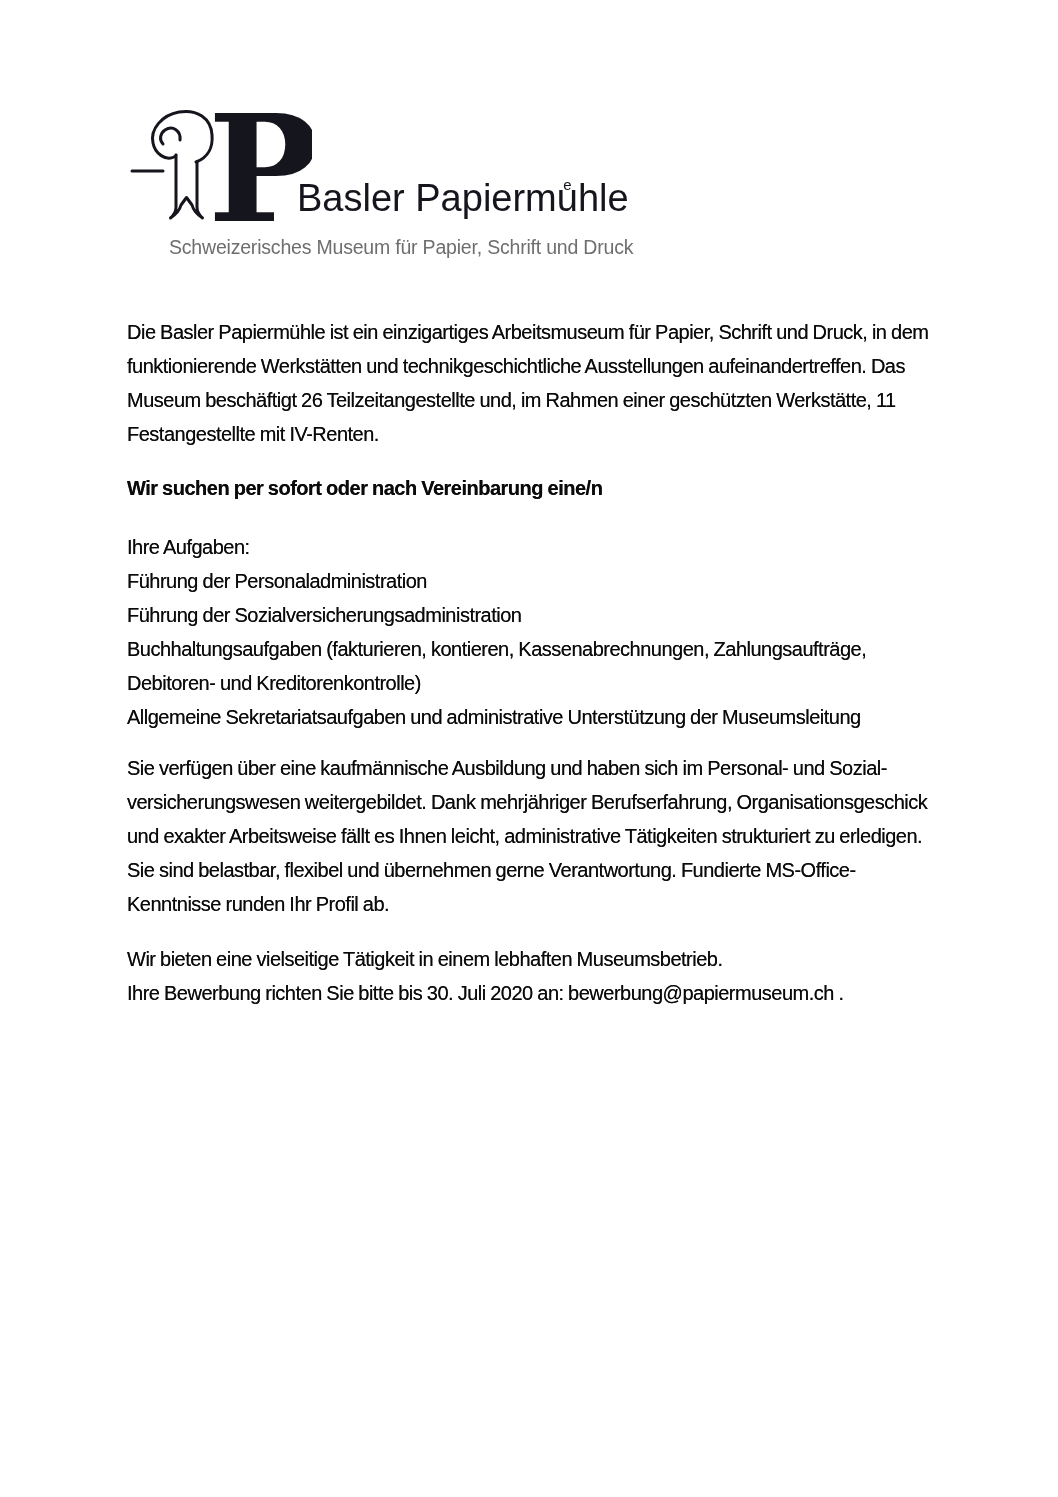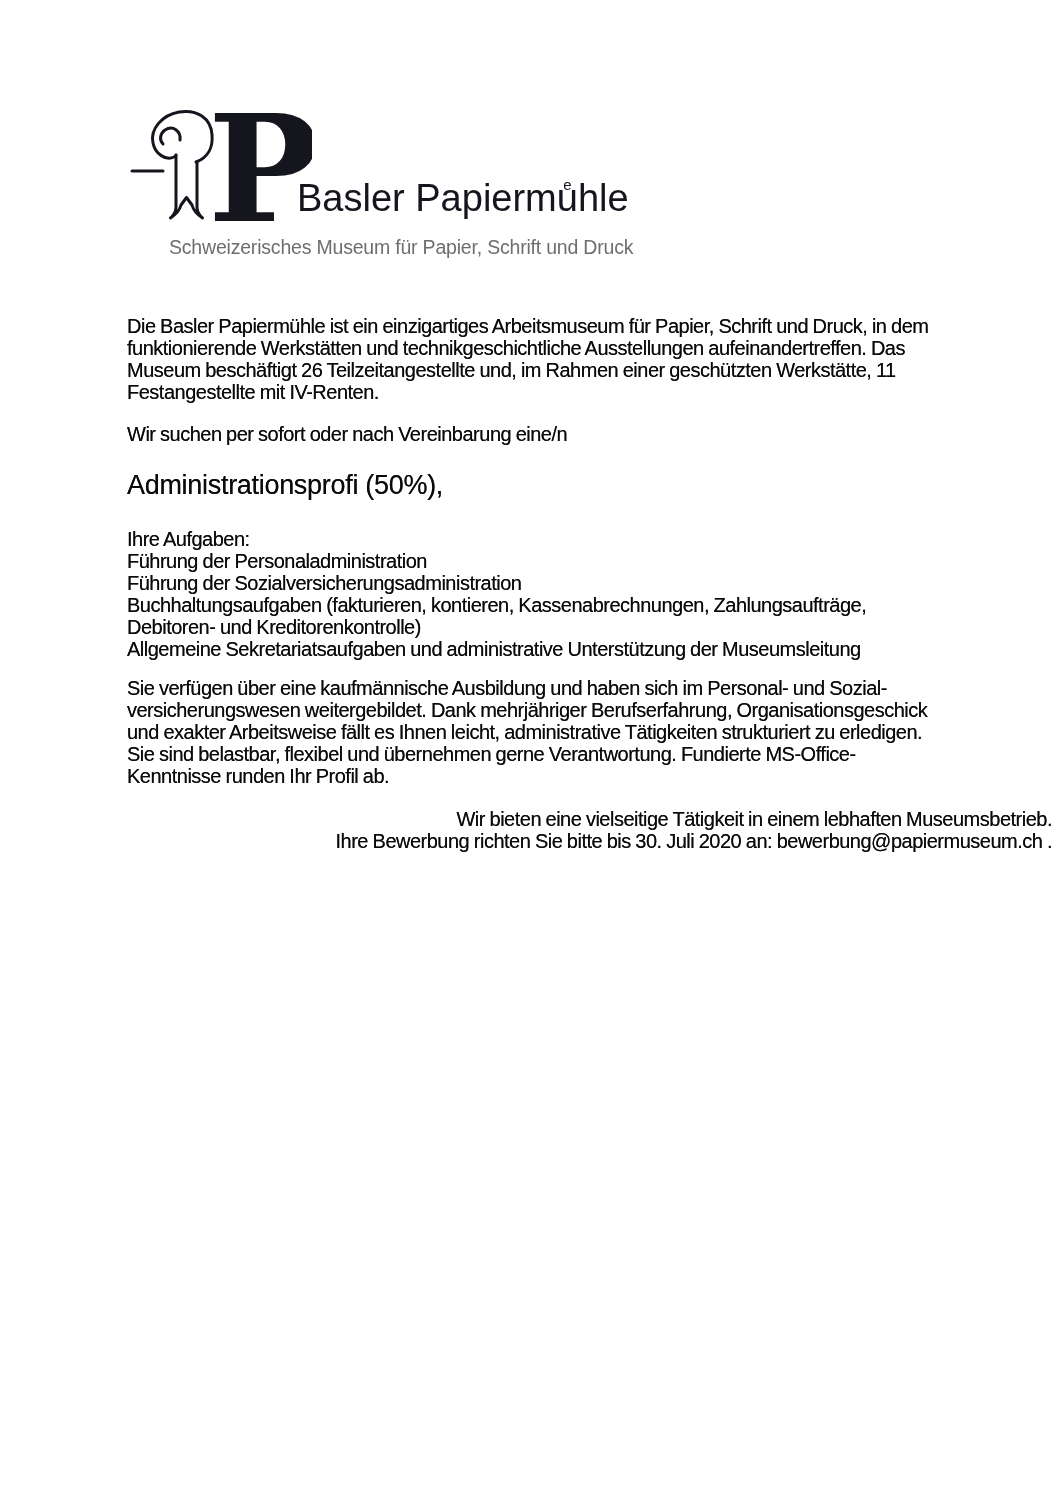"Die Basler Papiermühle ist ein" .para { line-height: 22px -> 34px }
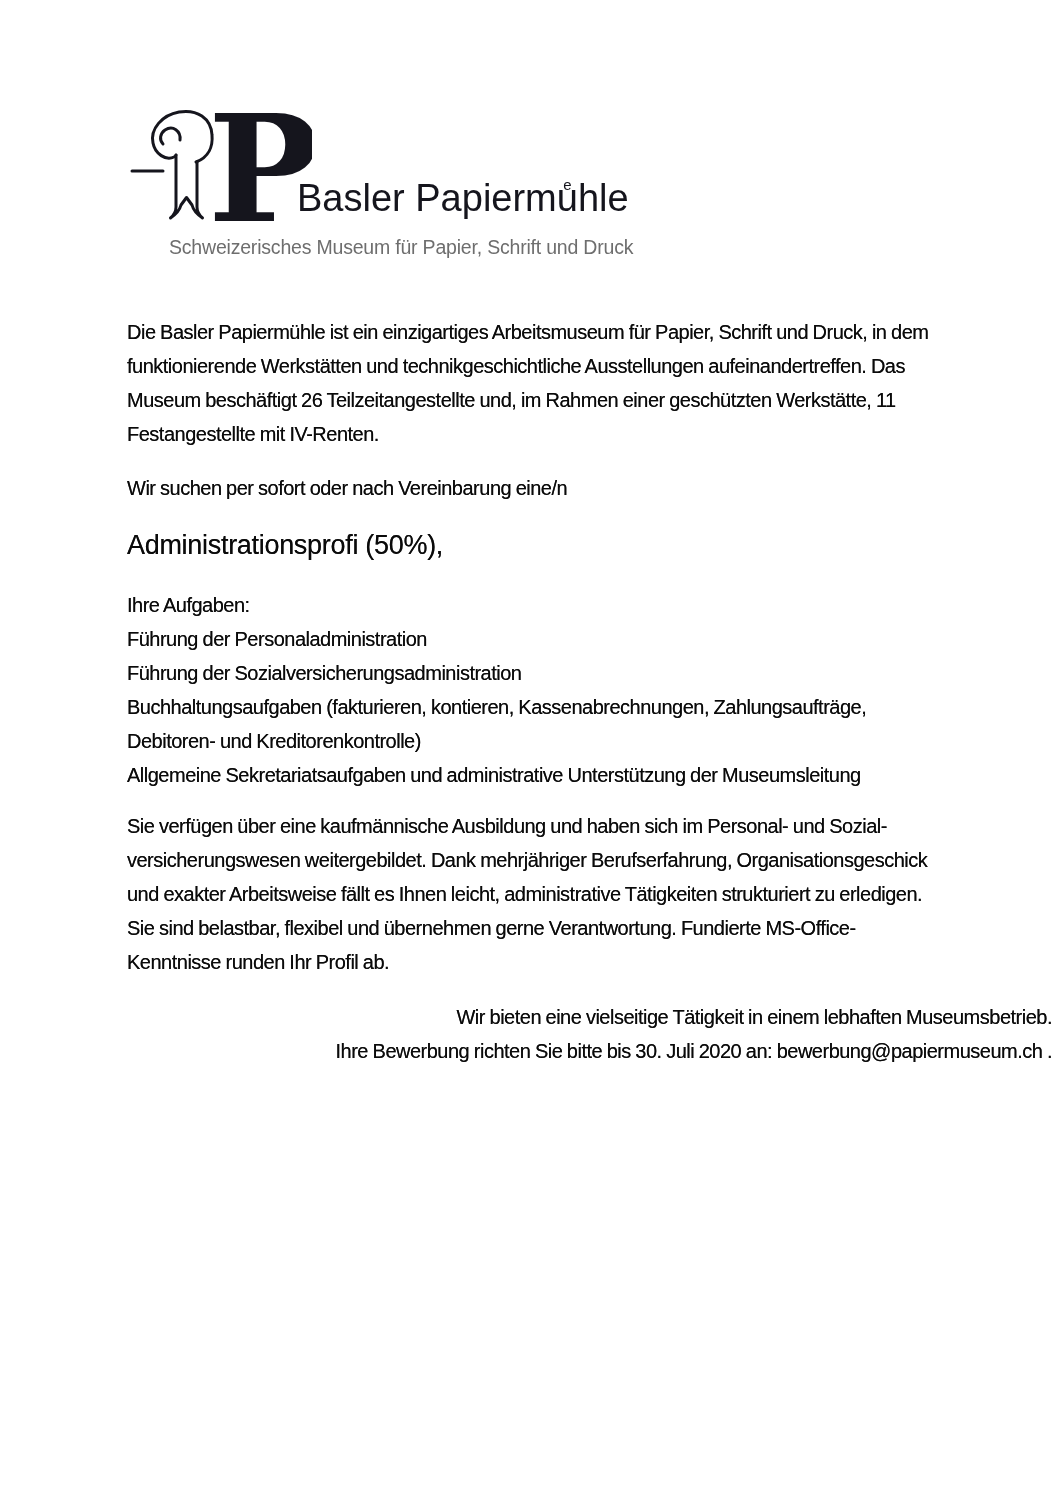"Wir suchen per sofort oder" .m-lead { font-weight: none -> bold }
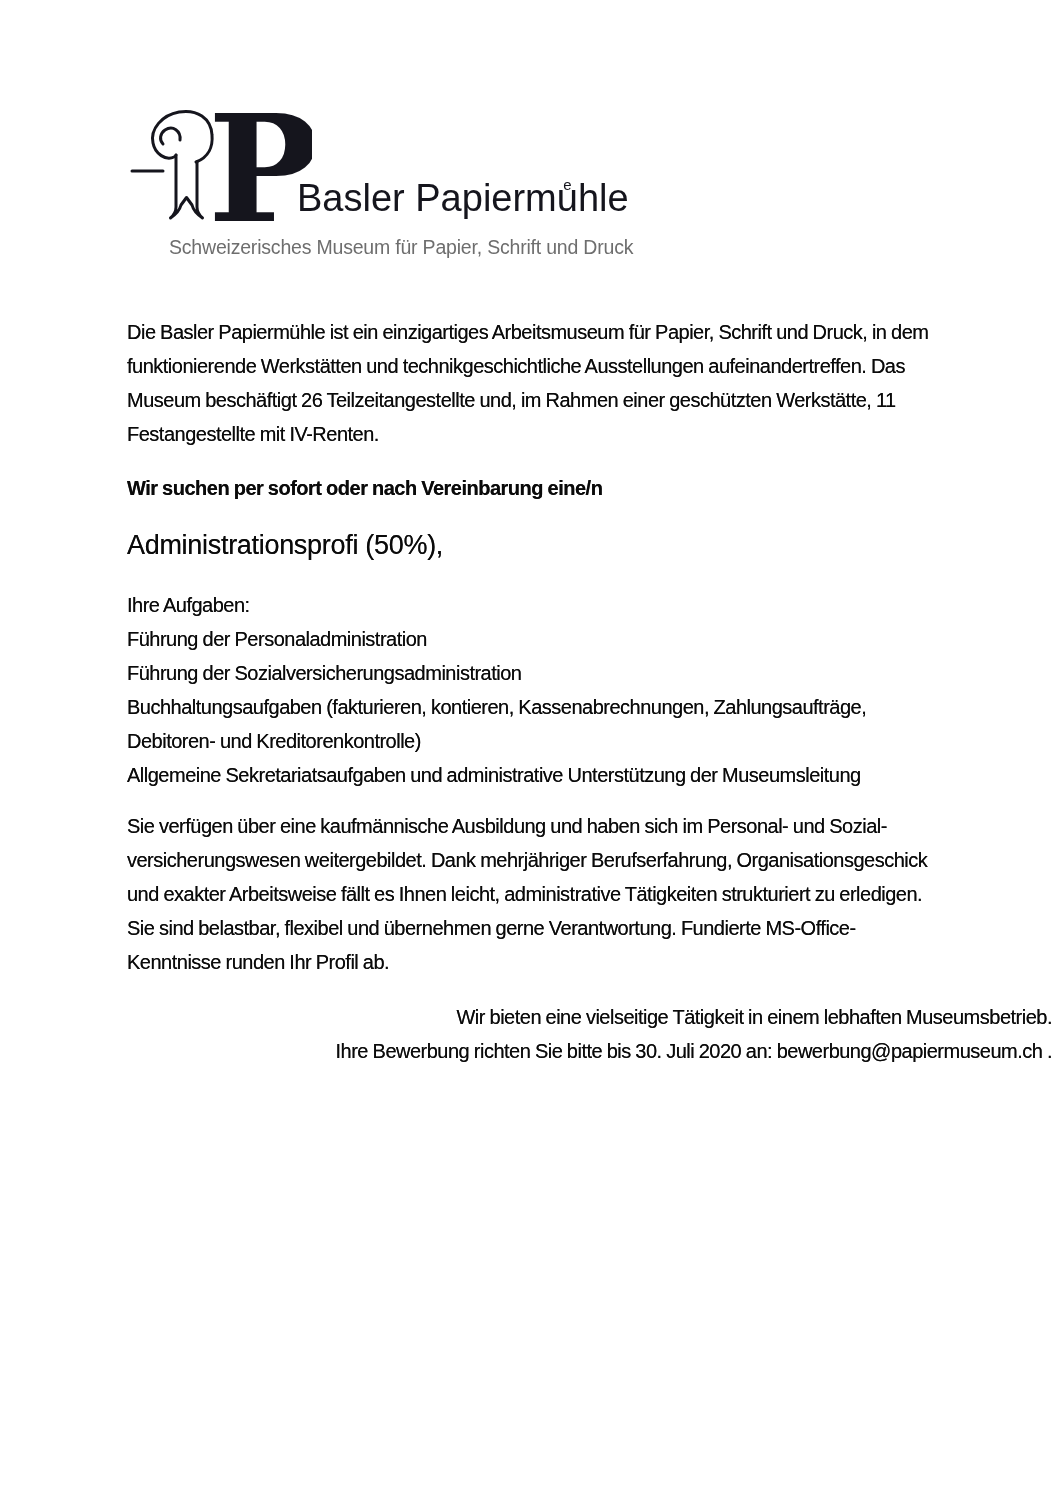"Administrationsprofi (50%)," h1.job-title { html: <h1>Administrationsprofi (50%),</h1> -> none }
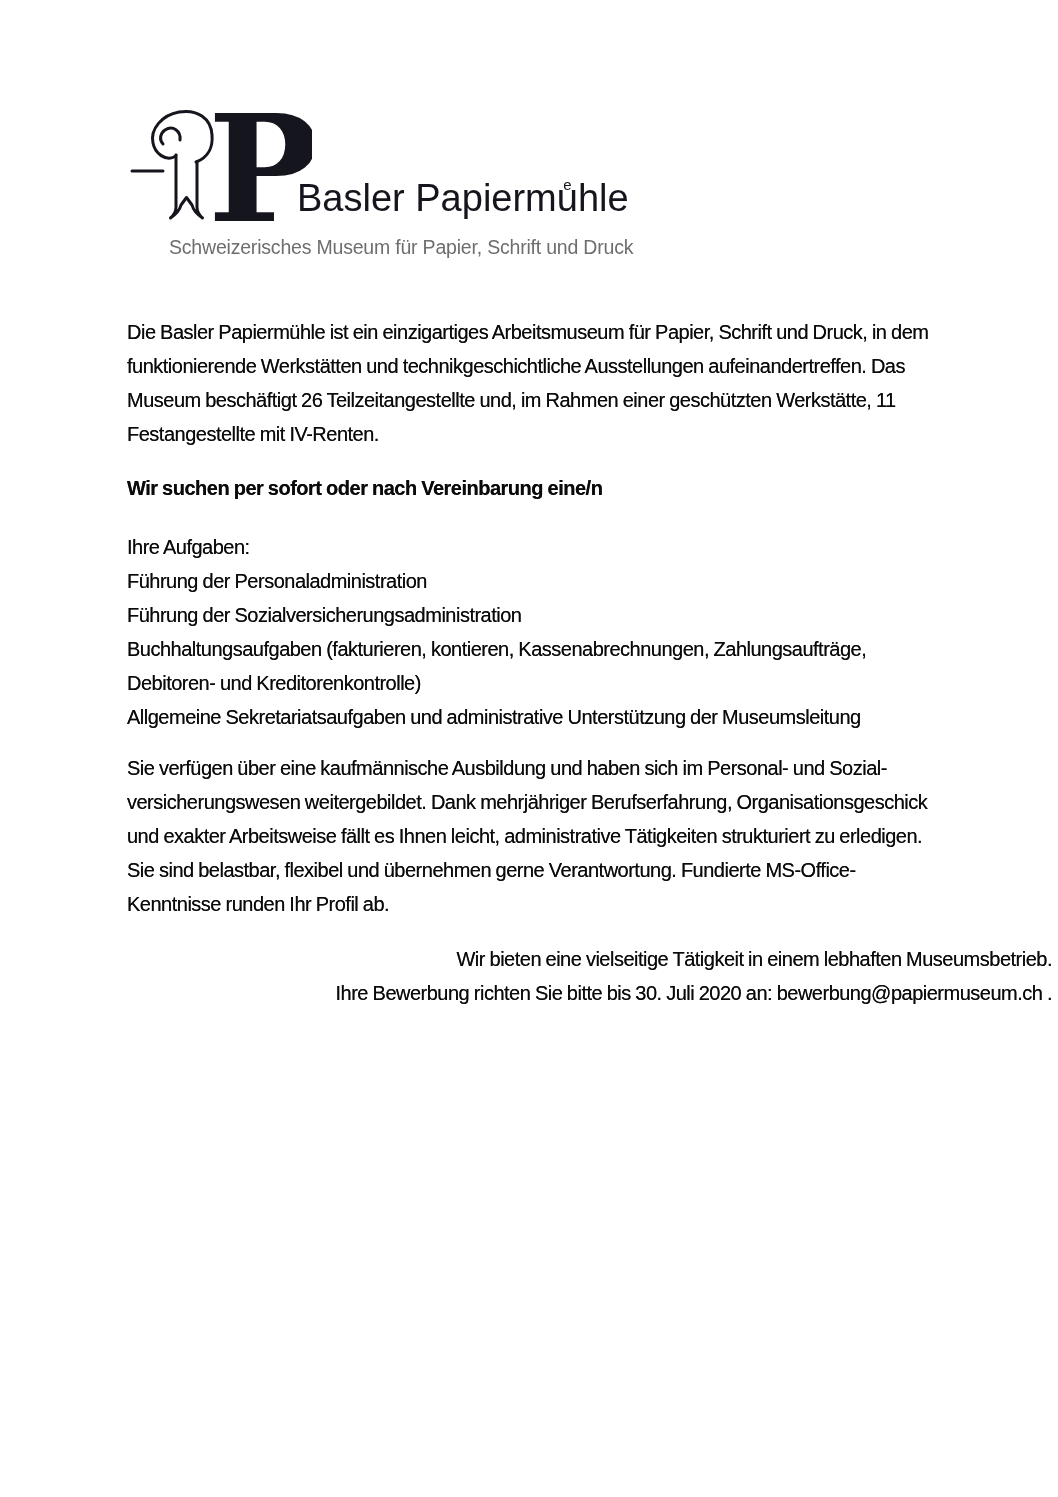"Wir bieten eine vielseitige Tätigkeit" .m-offer { text-align: right -> none }
